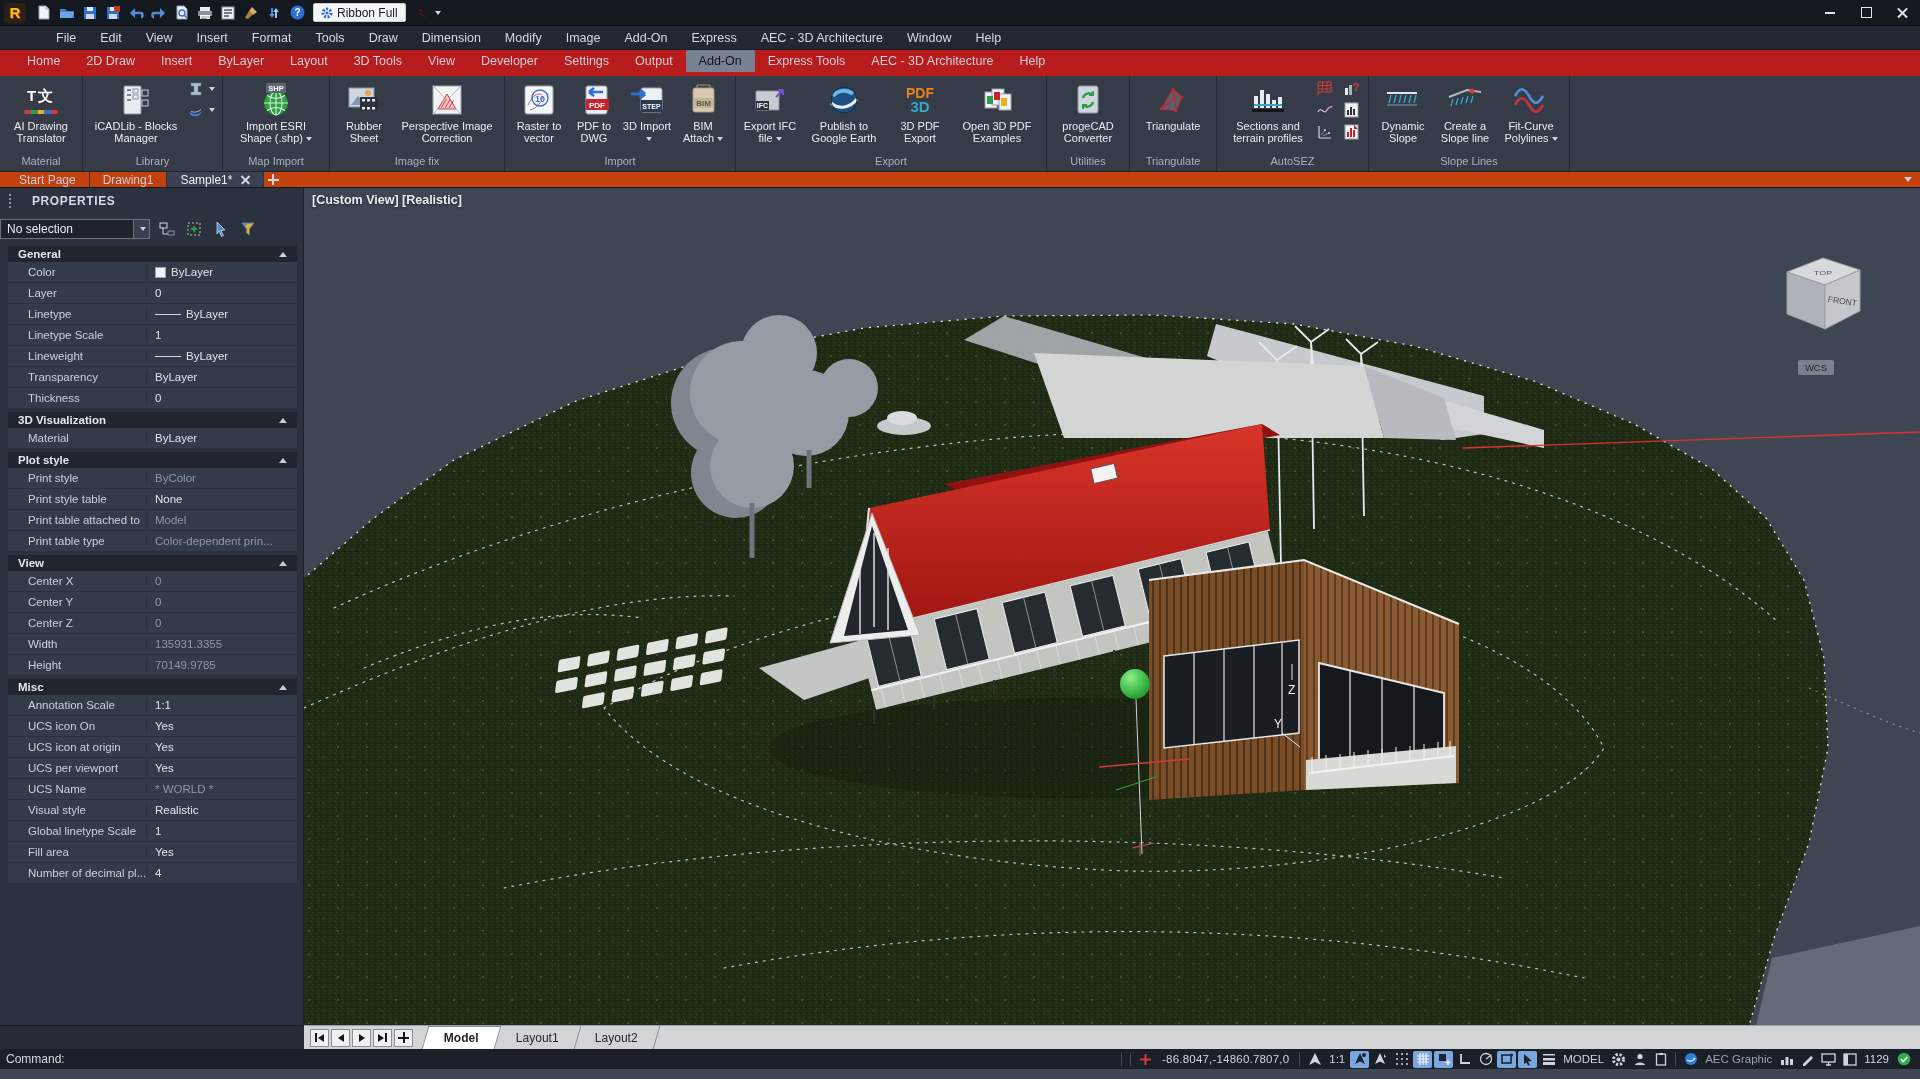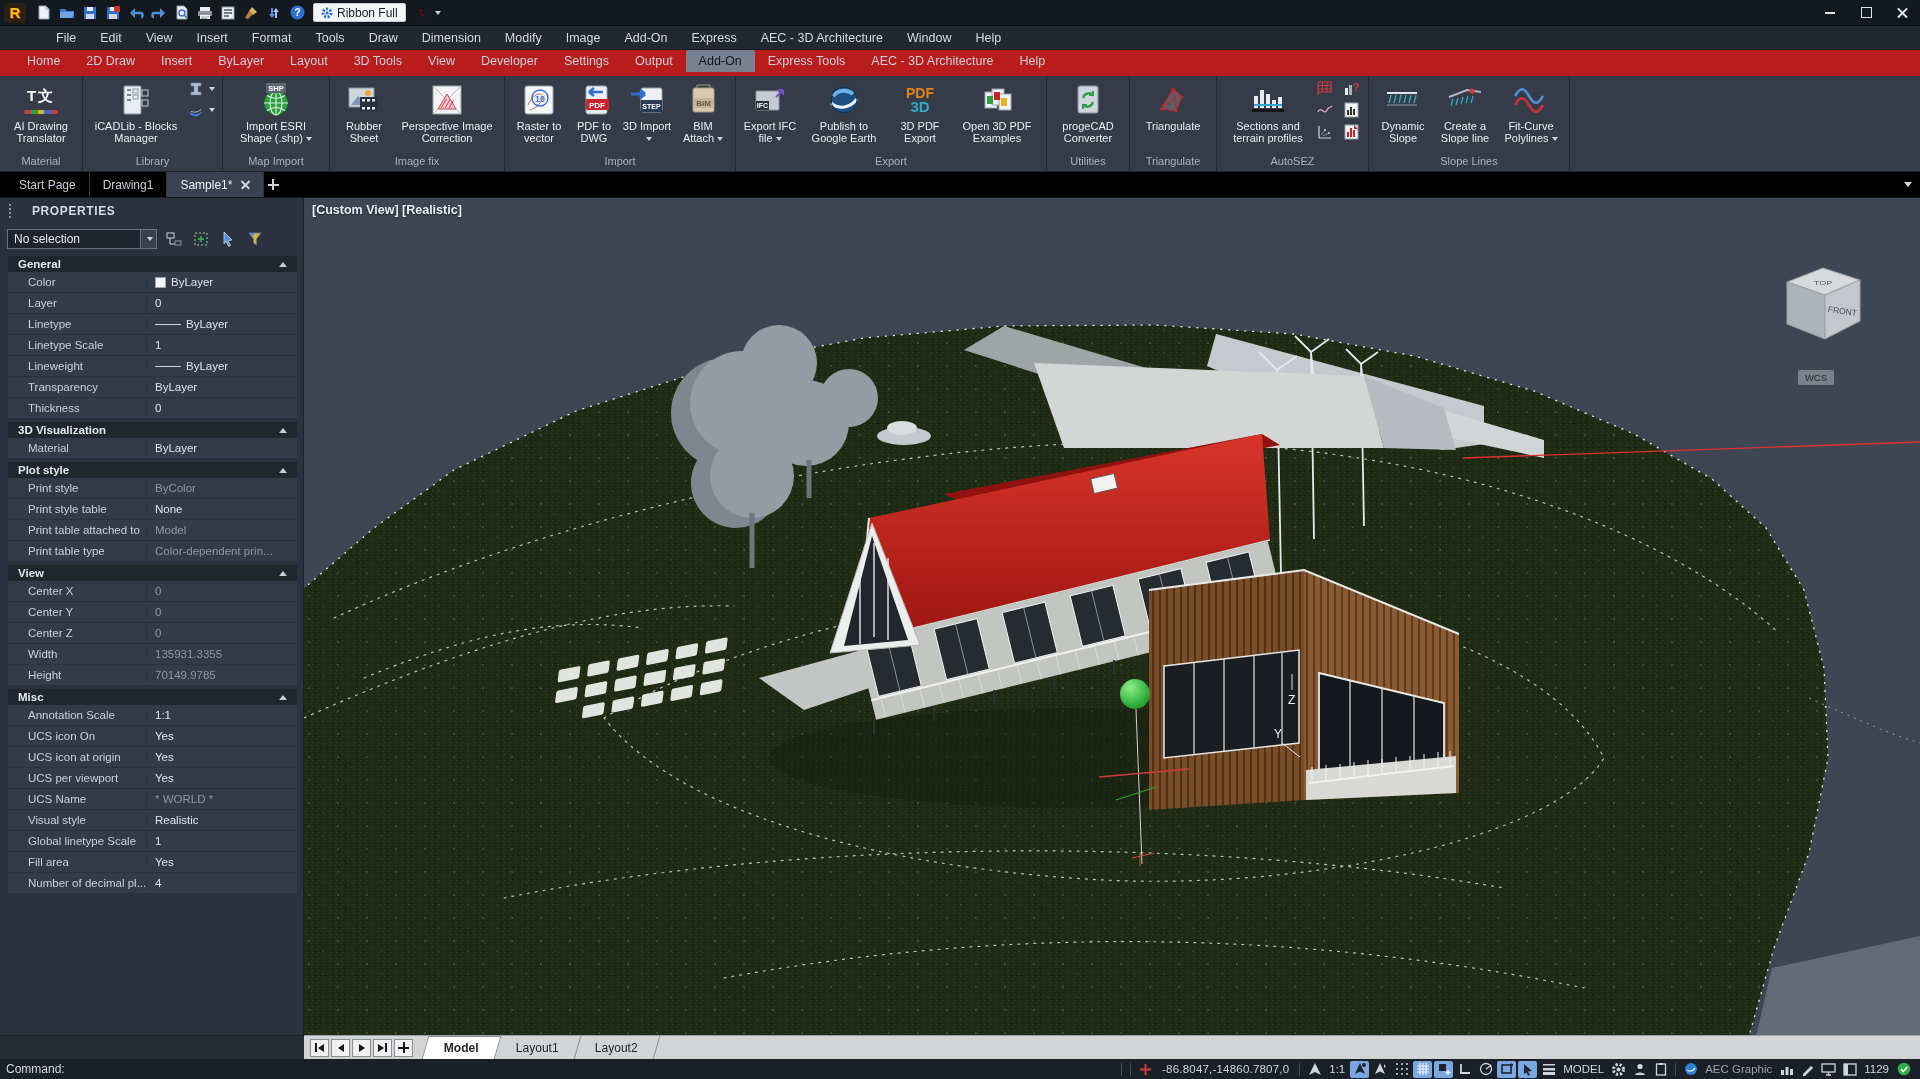"Start Page" .docbar { background: #000000 -> #c2410c; height: 26px -> 16px }
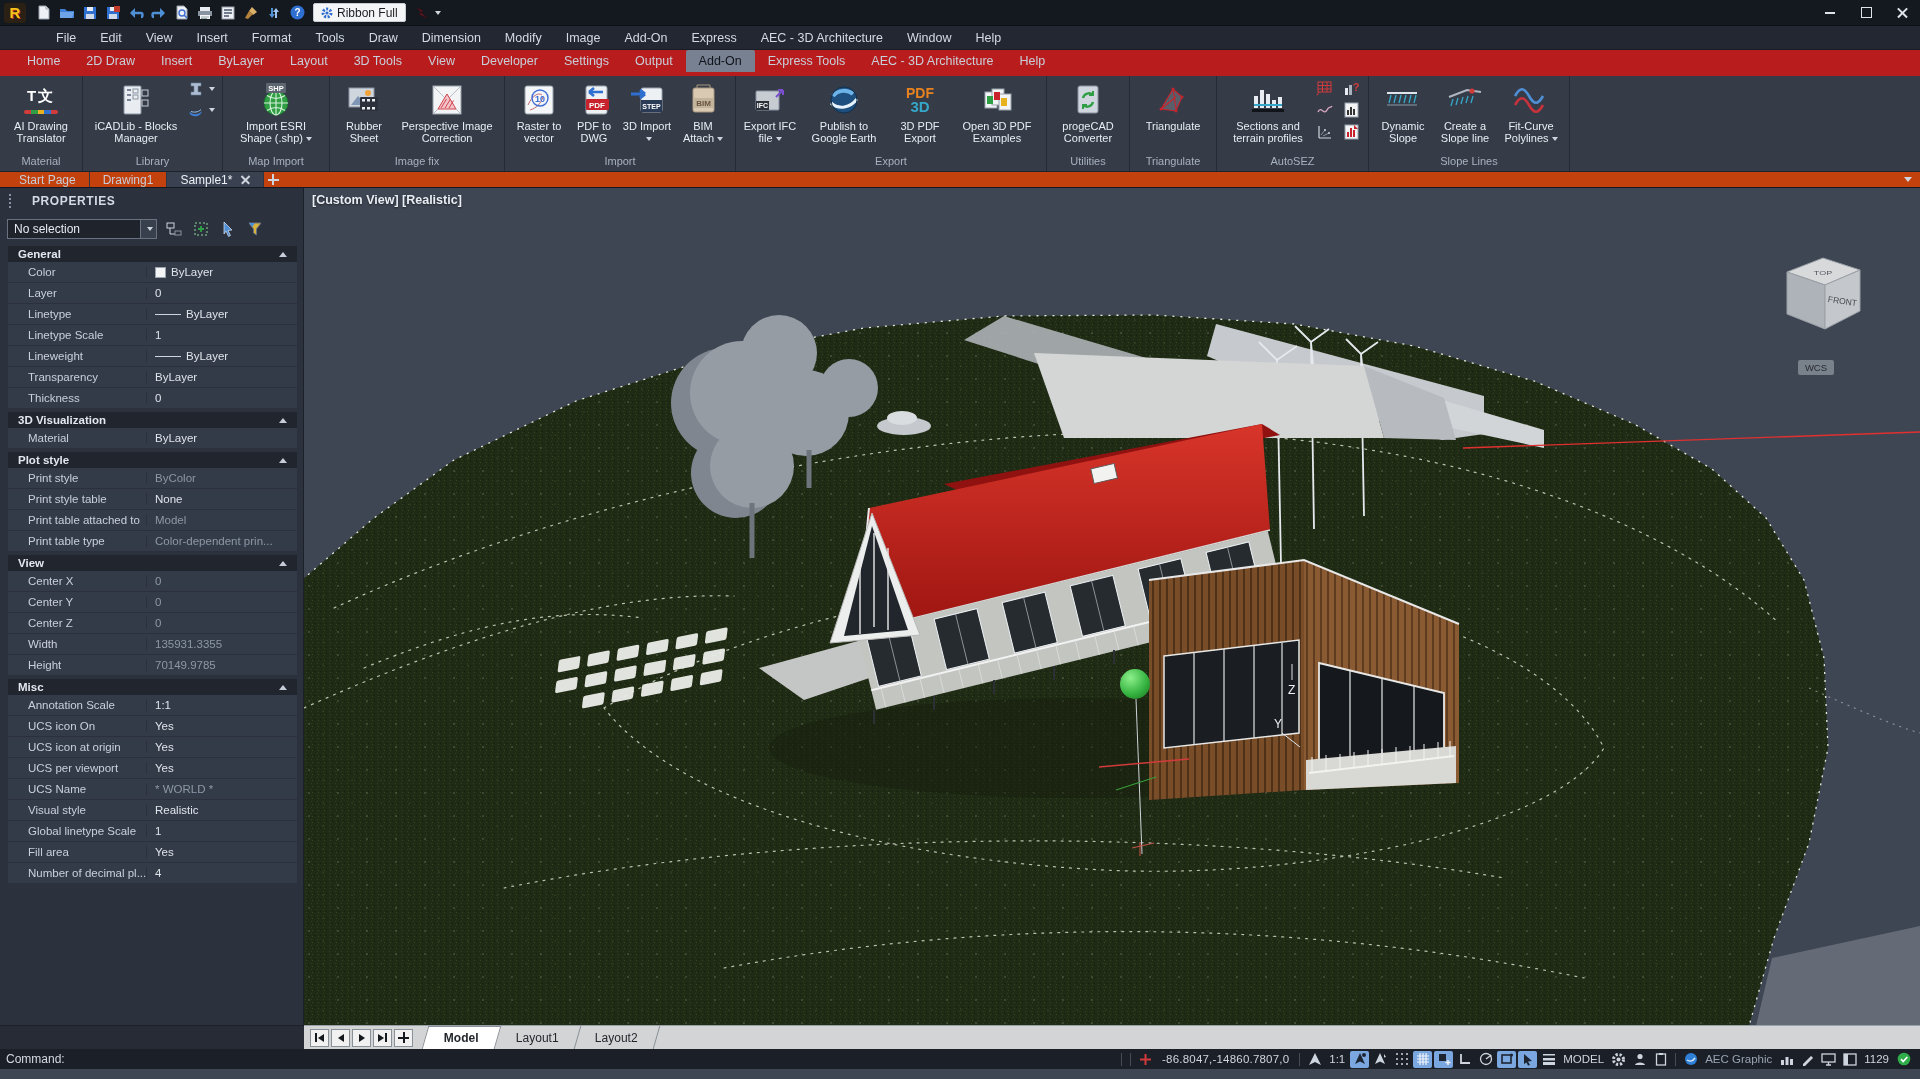"No selection" .ptools { padding: 0 7px -> 0 0 }
